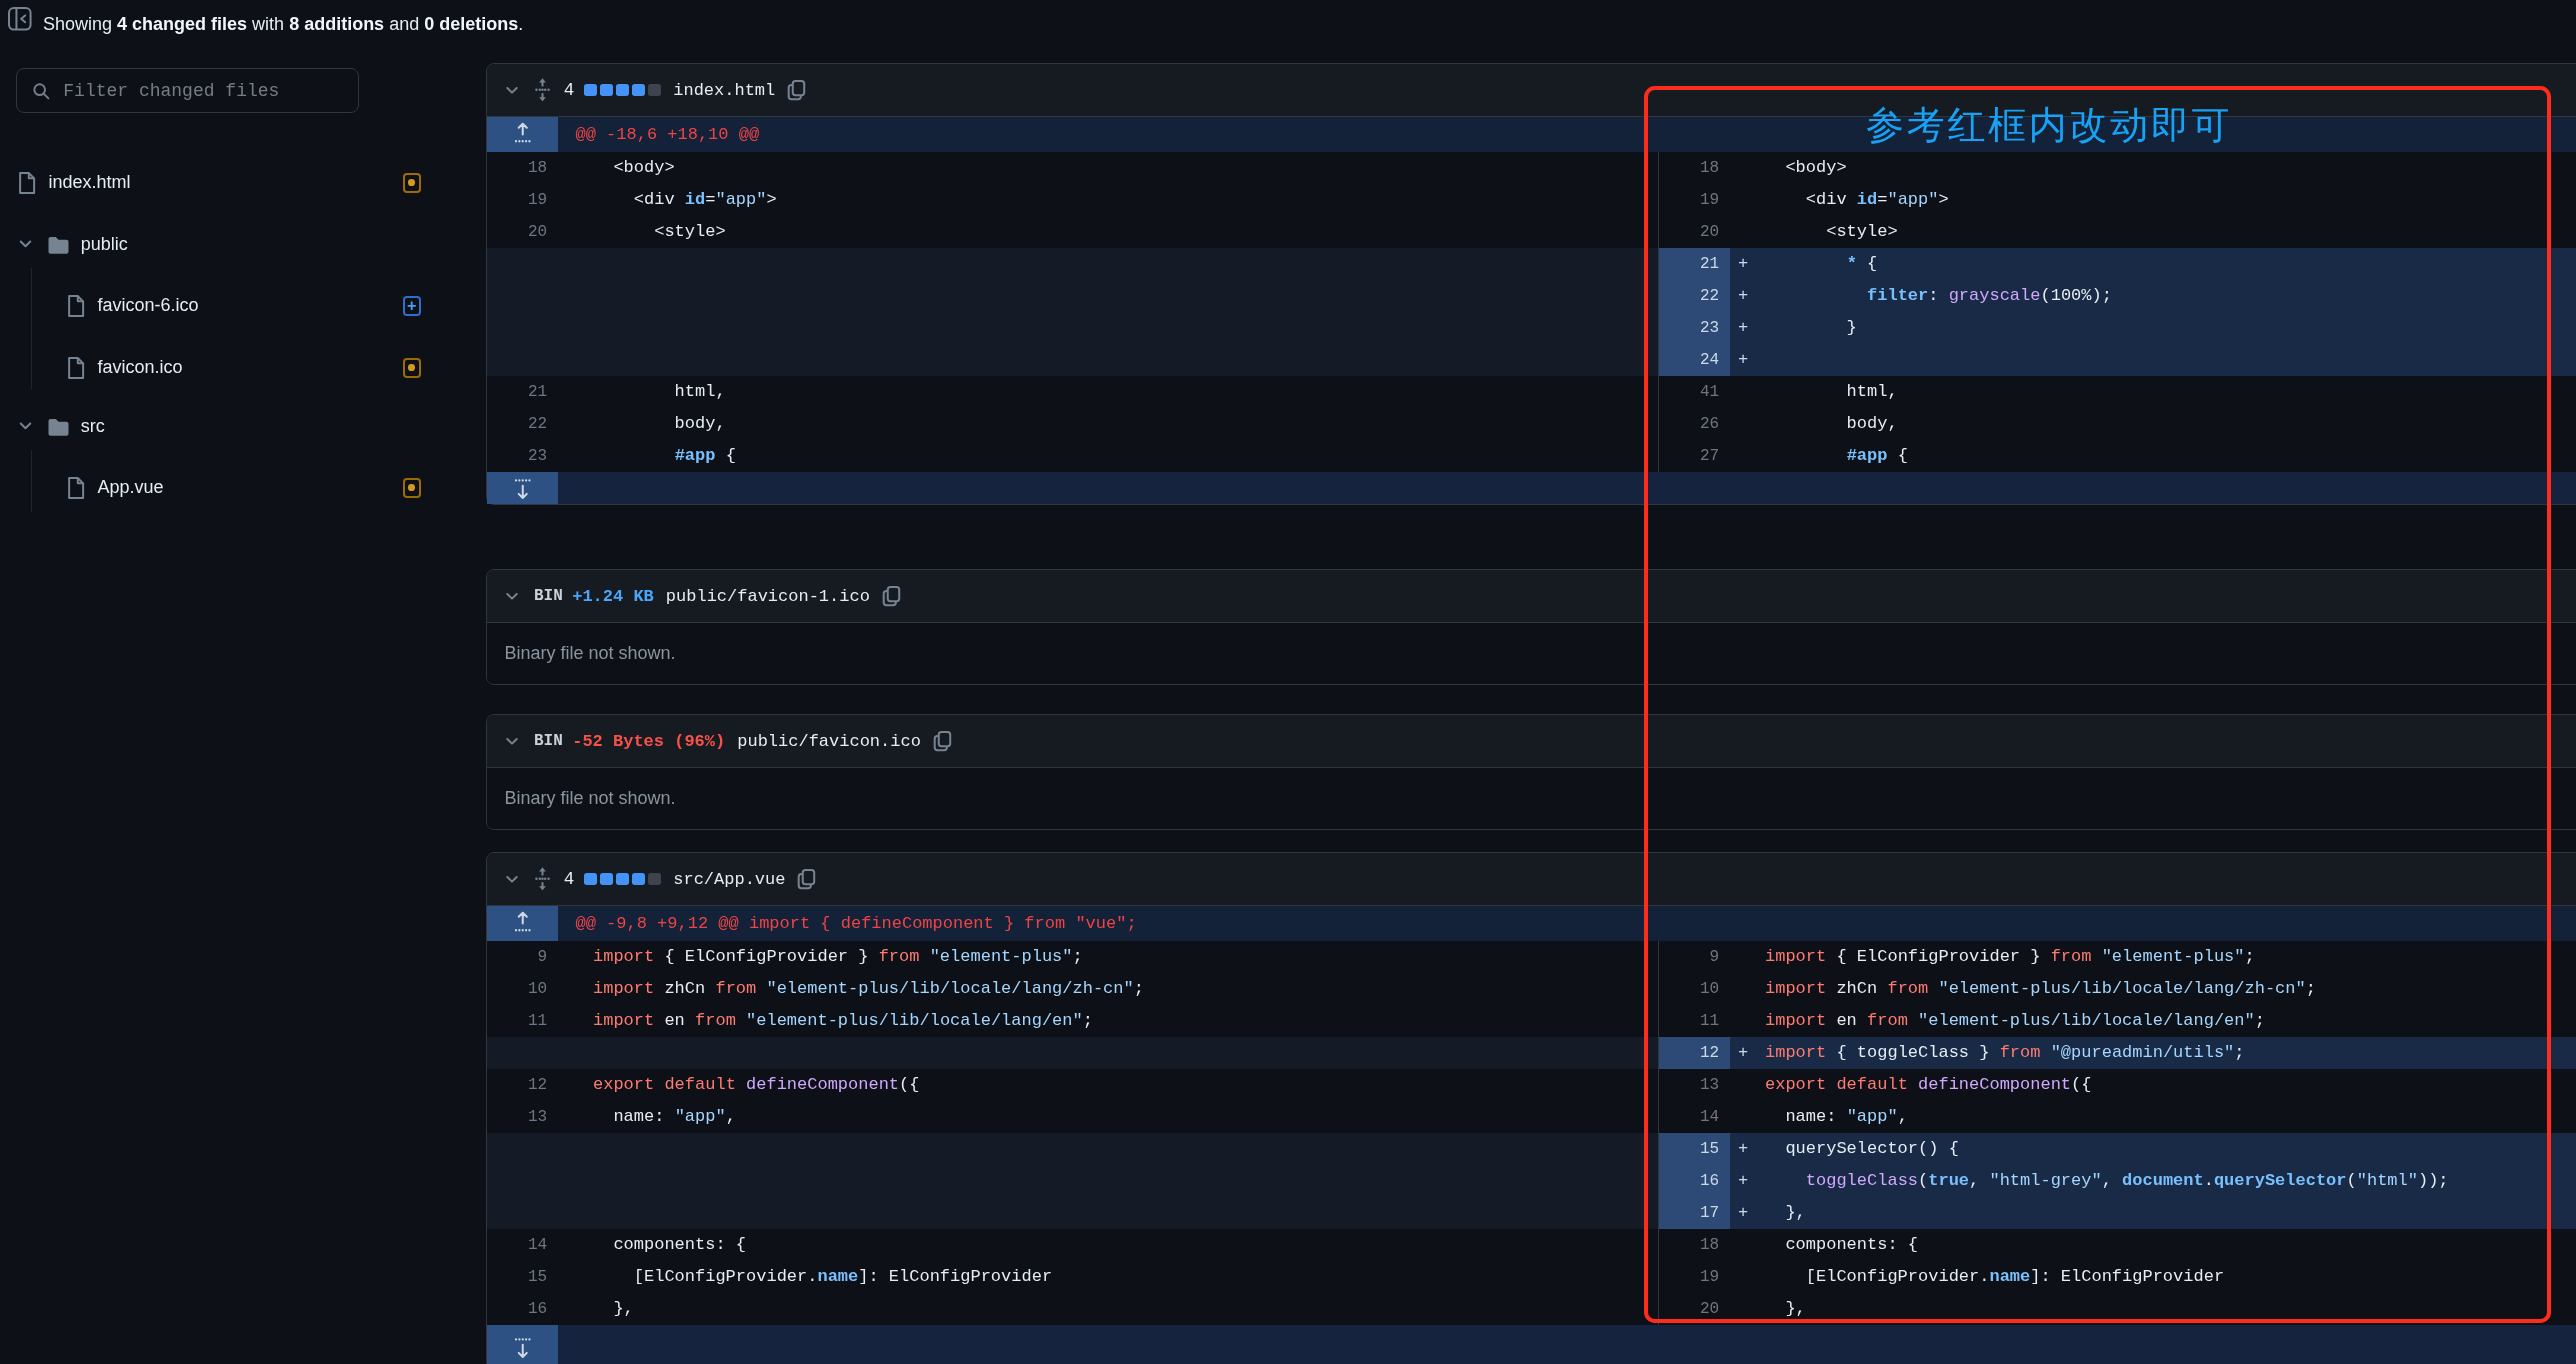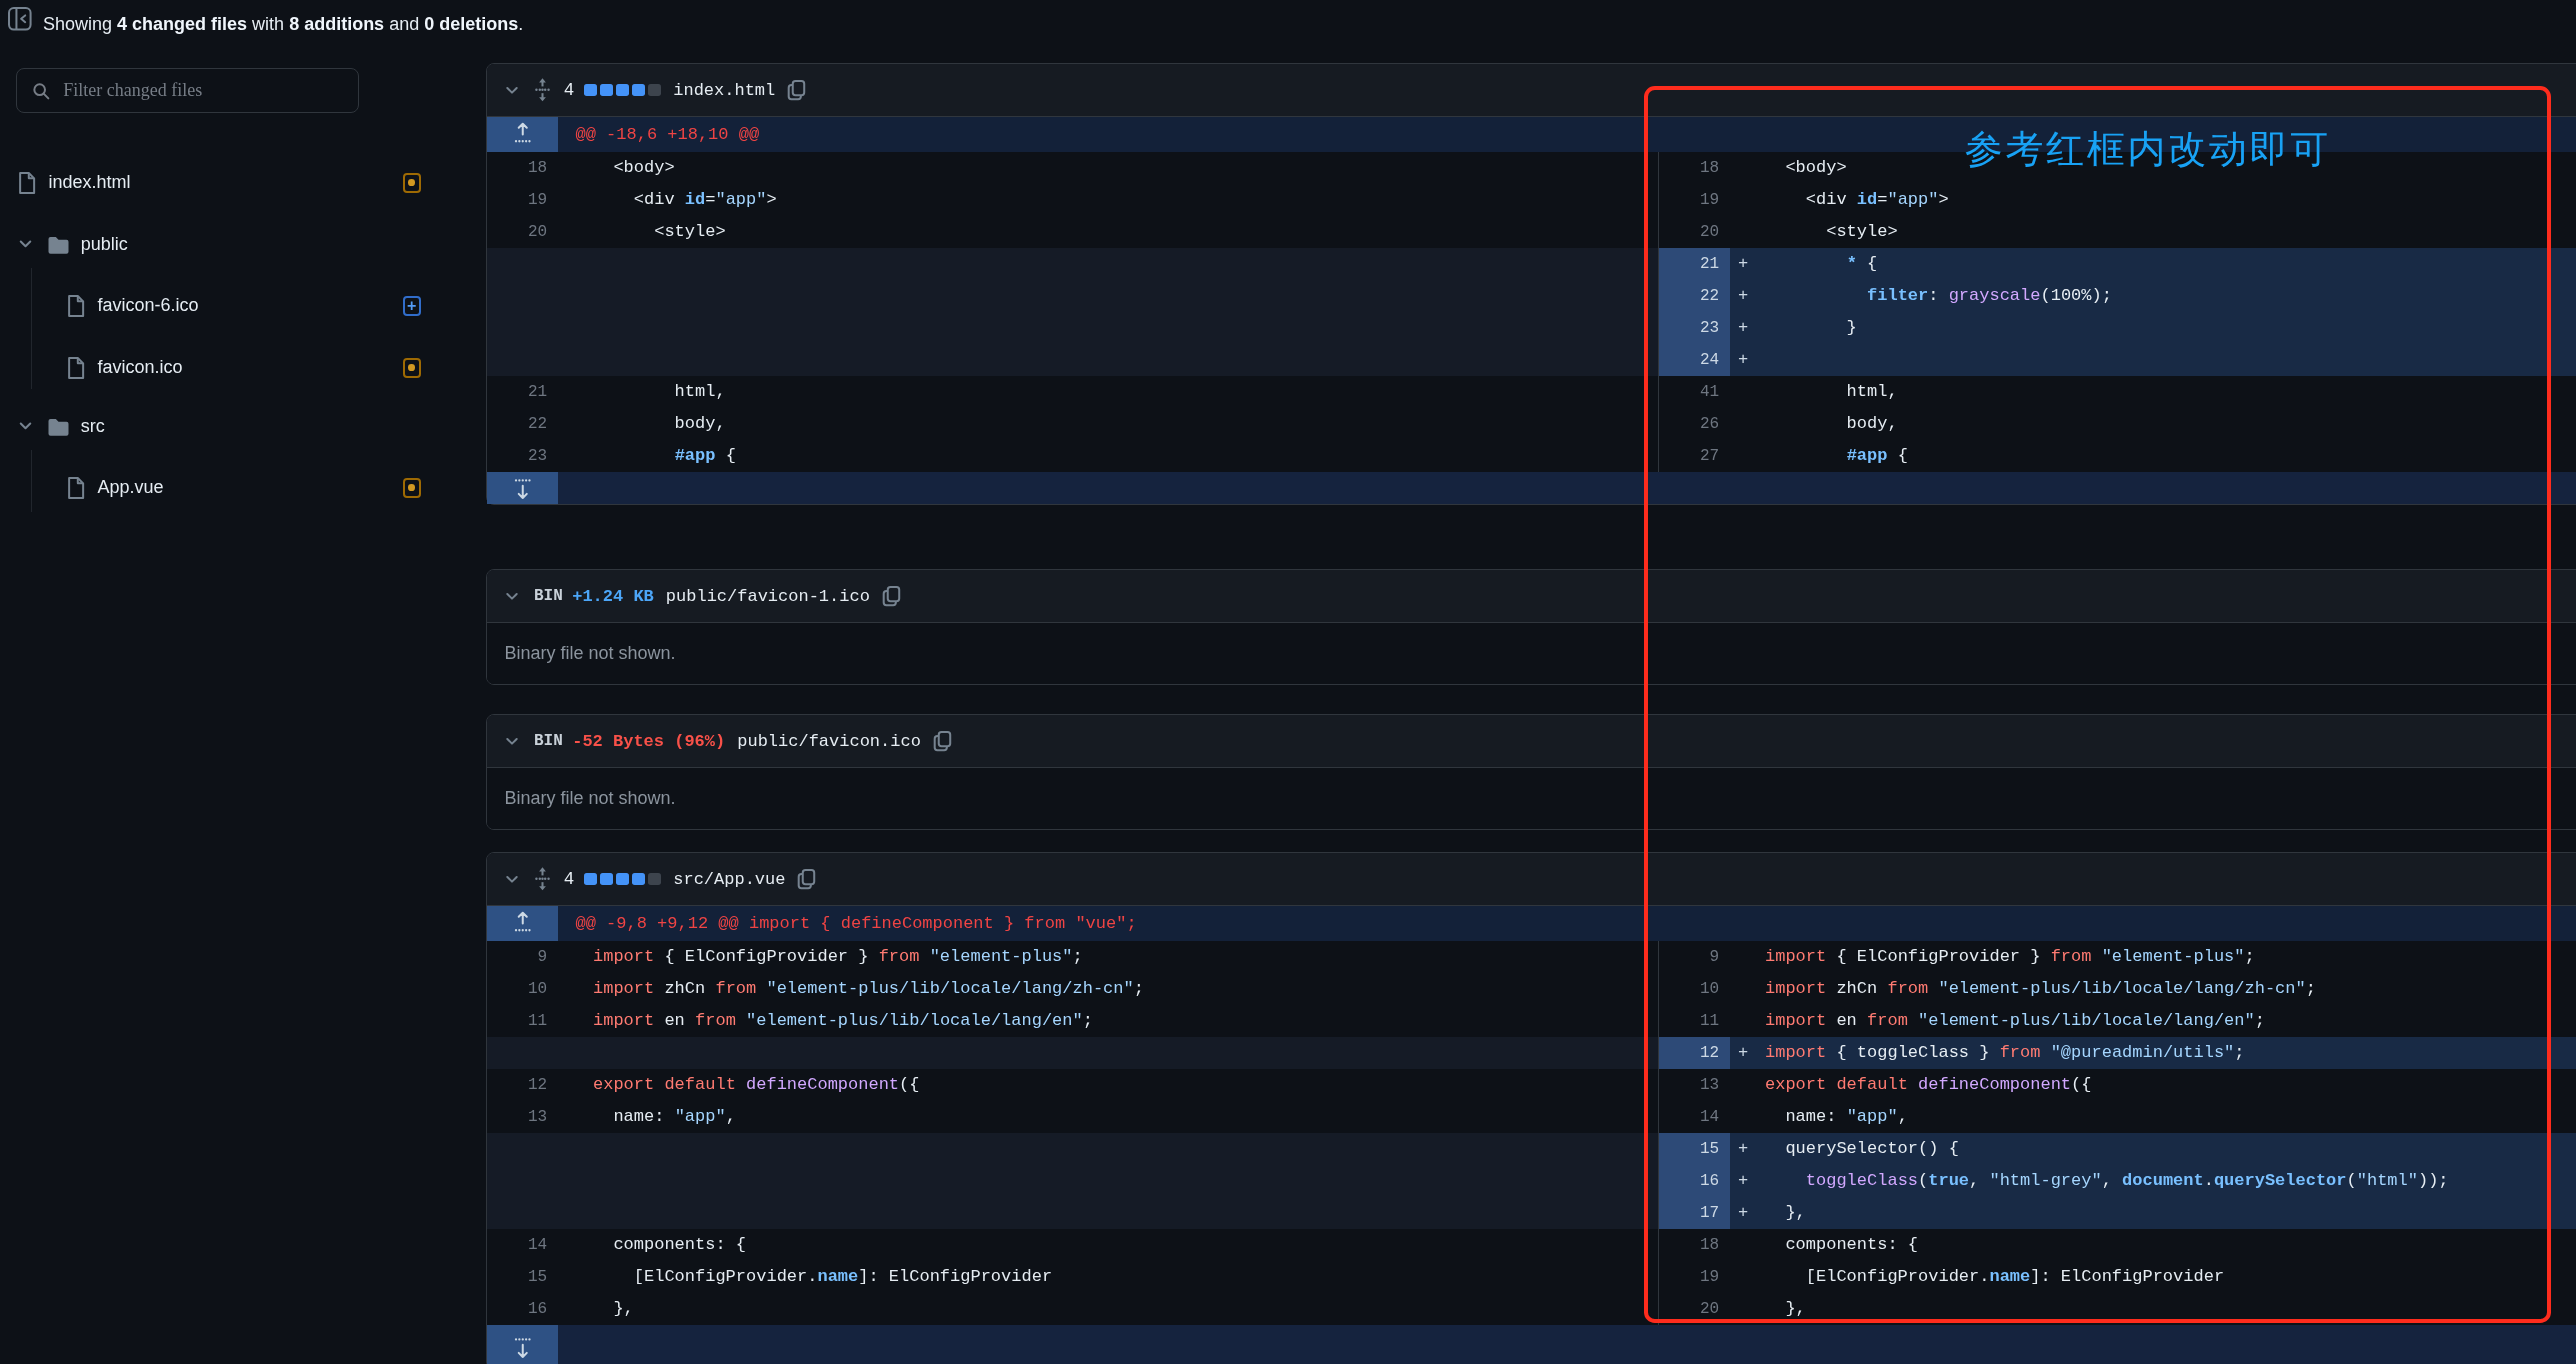"Filter changed files" #filter-input { font-family: Liberation Serif, serif -> Liberation Mono, monospace }
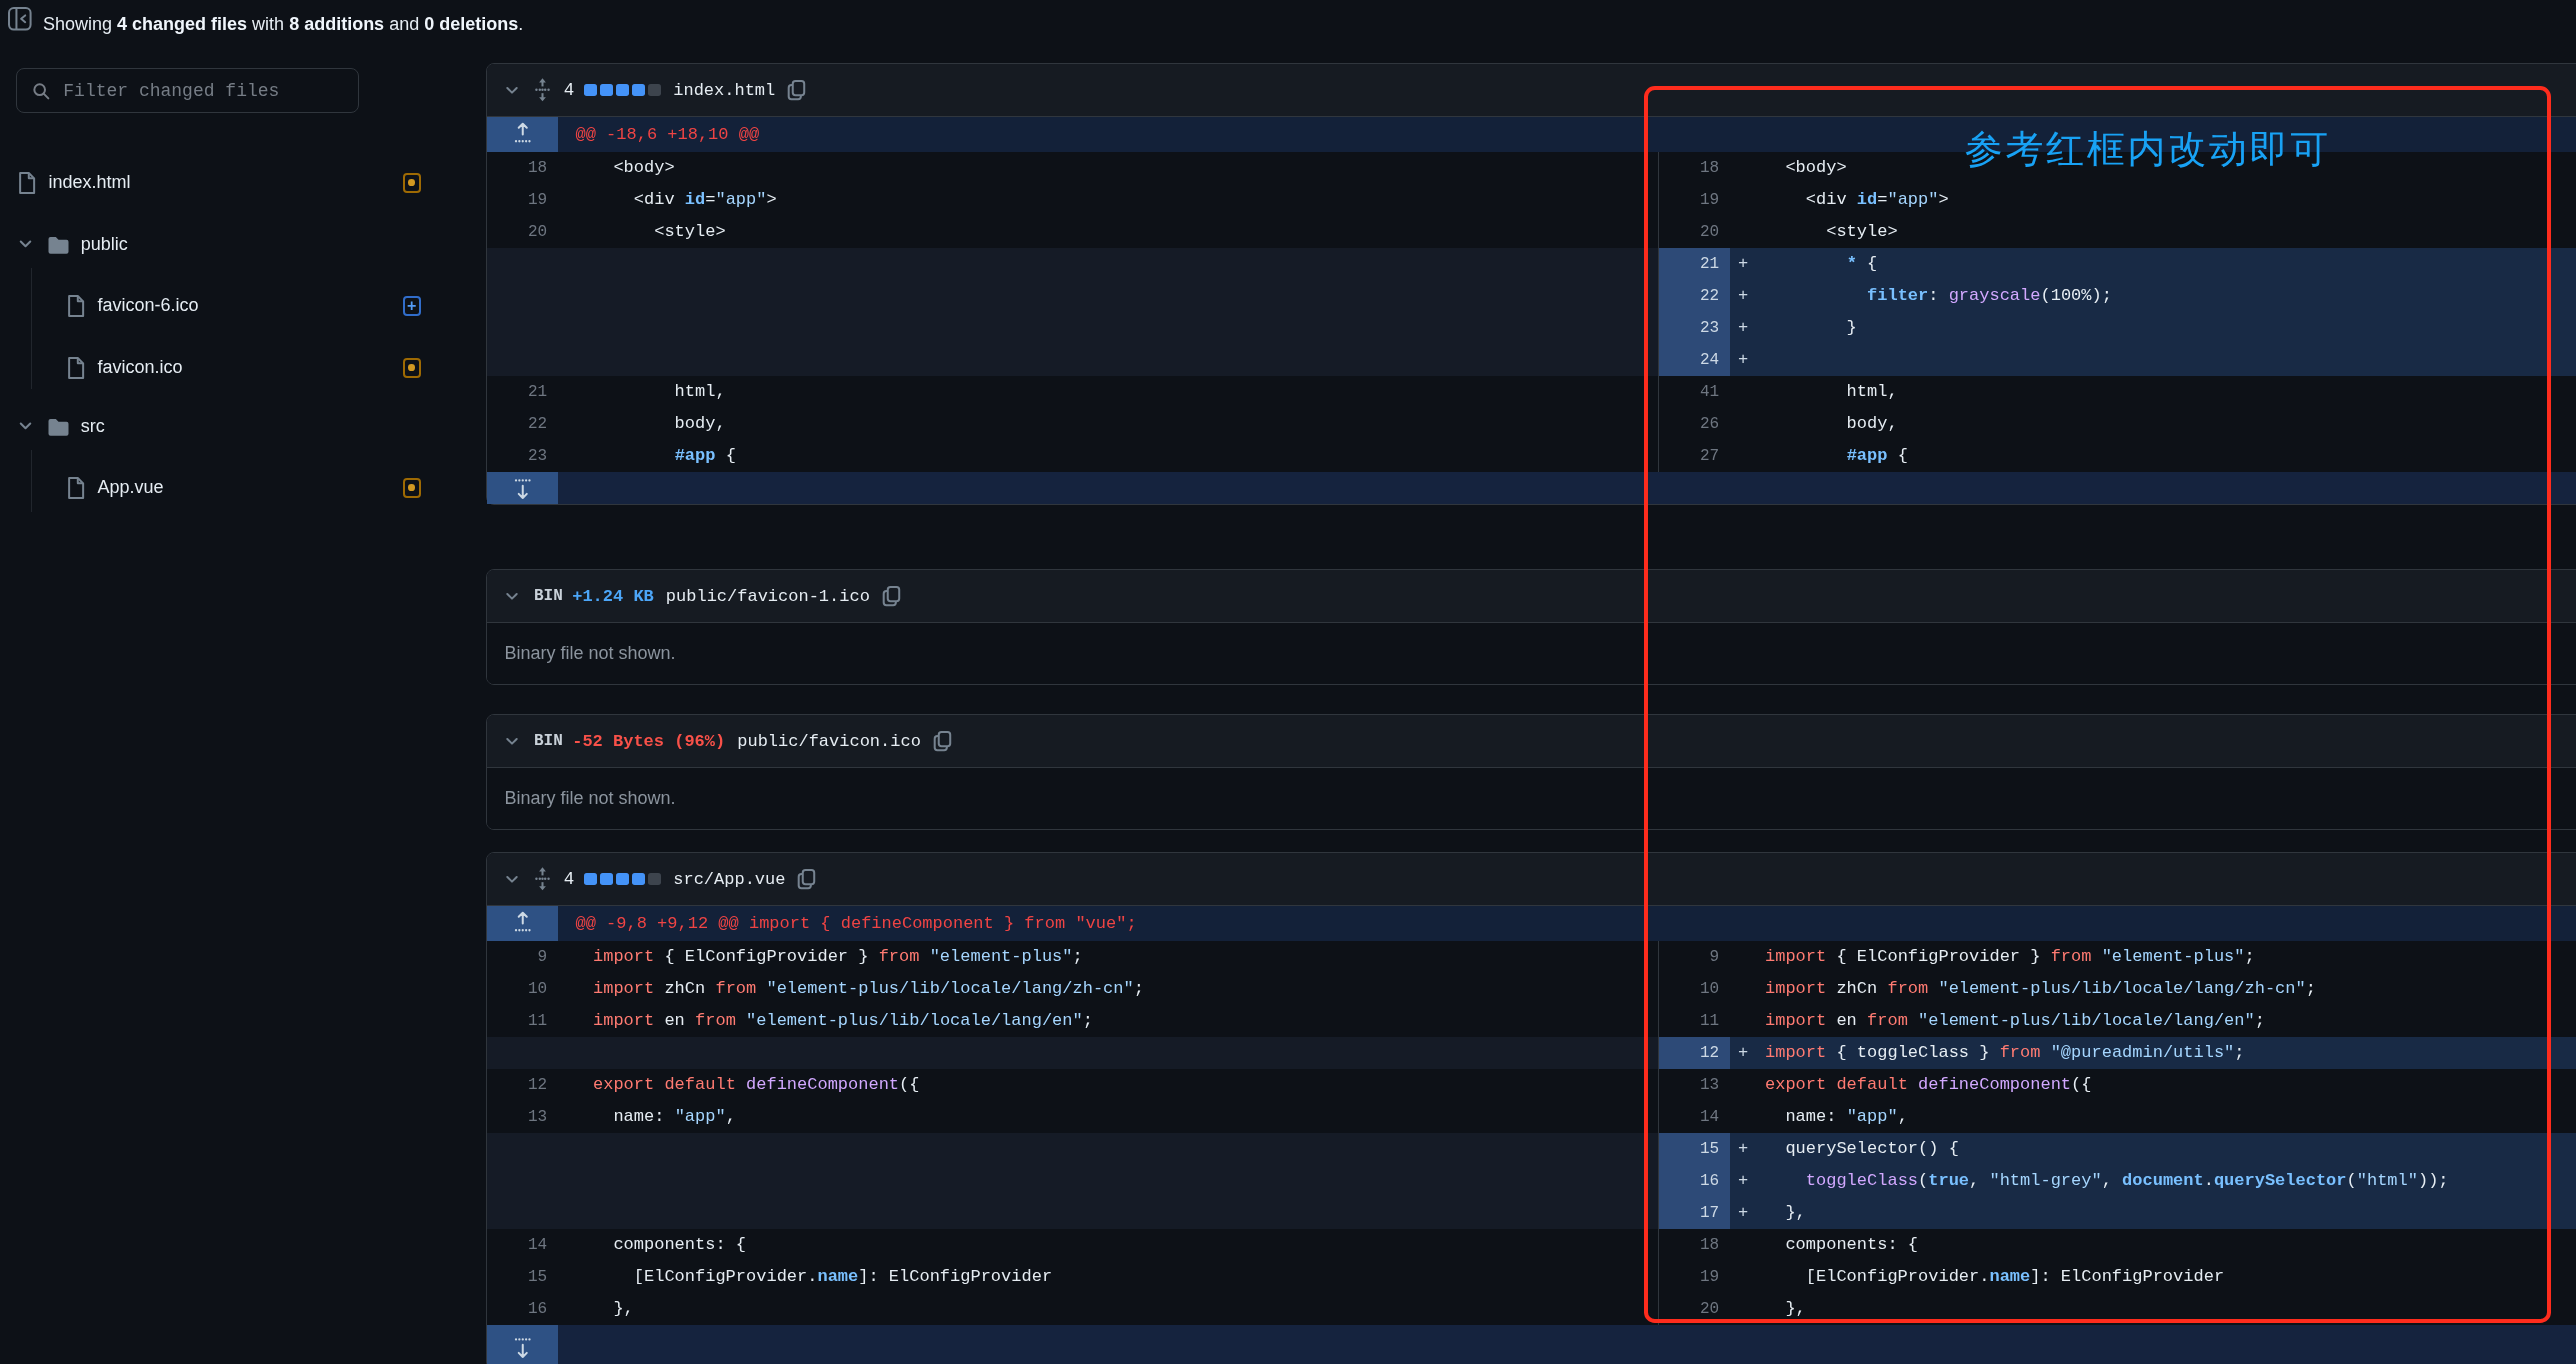"参考红框内改动即可" #annotation { margin-top: 24px -> none; text-align: right -> left }
